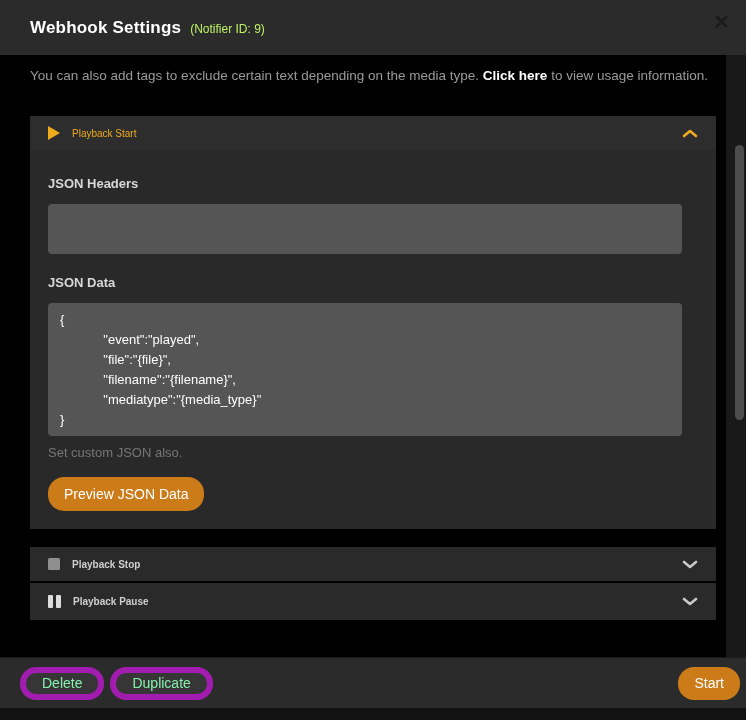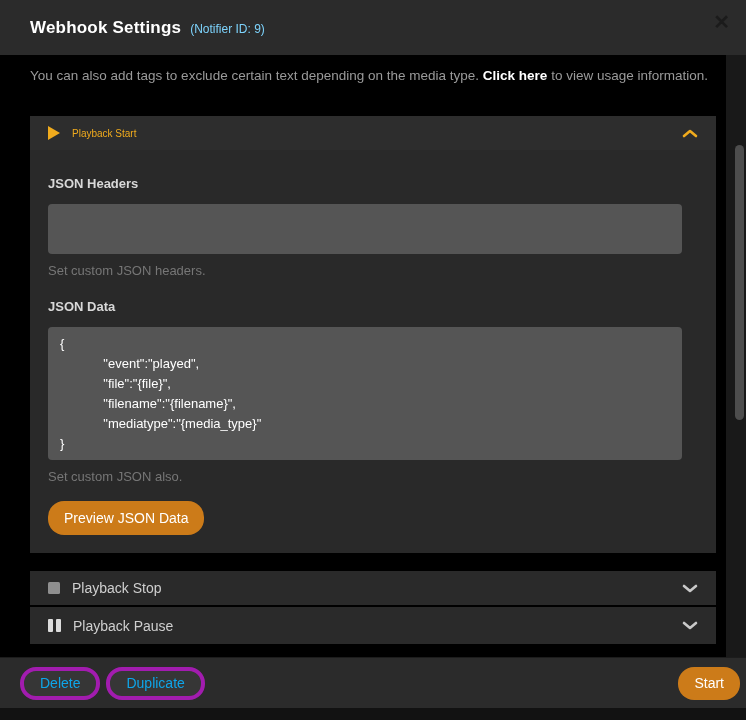"(Notifier ID: 9)" .modal-subtitle { color: #7dd3fc -> #bef264 }
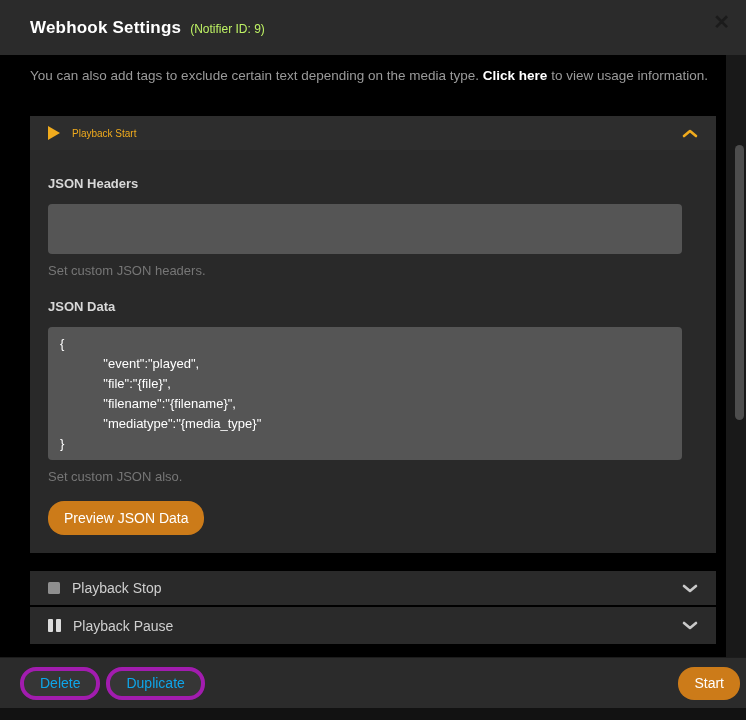"Set custom JSON headers." div.help-text { html: <div>Set custom JSON headers.</div> -> none }
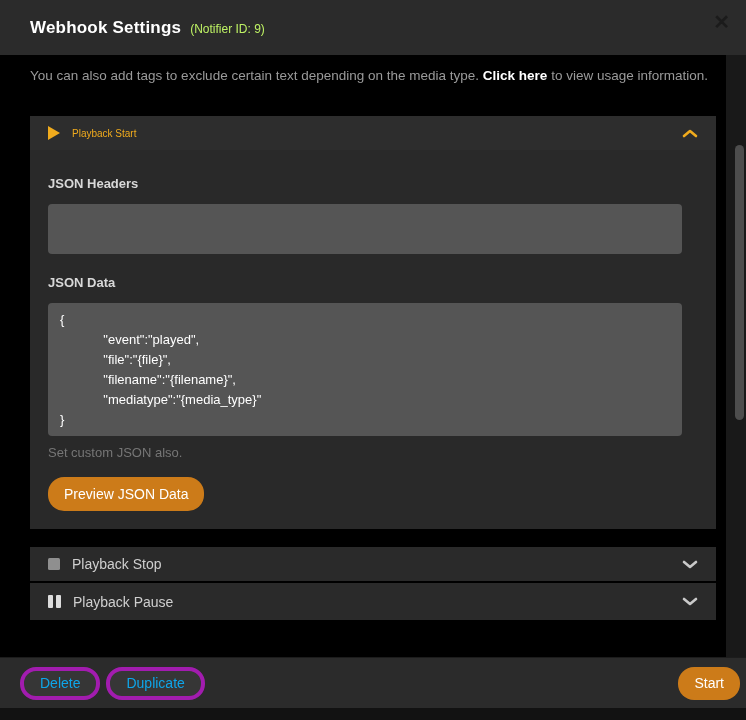"Playback Stop" .panel-collapsed .label { font-size: 14px -> 10px; font-weight: none -> bold }
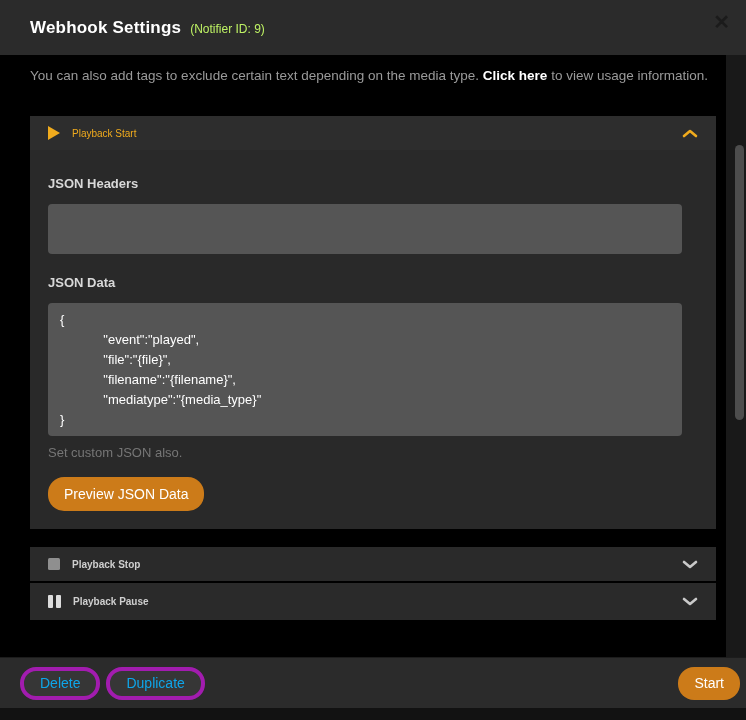"Delete" .btn-dark { border: 4px solid #a21caf -> 6px solid #a21caf; color: #0ea5e9 -> #86efac }
